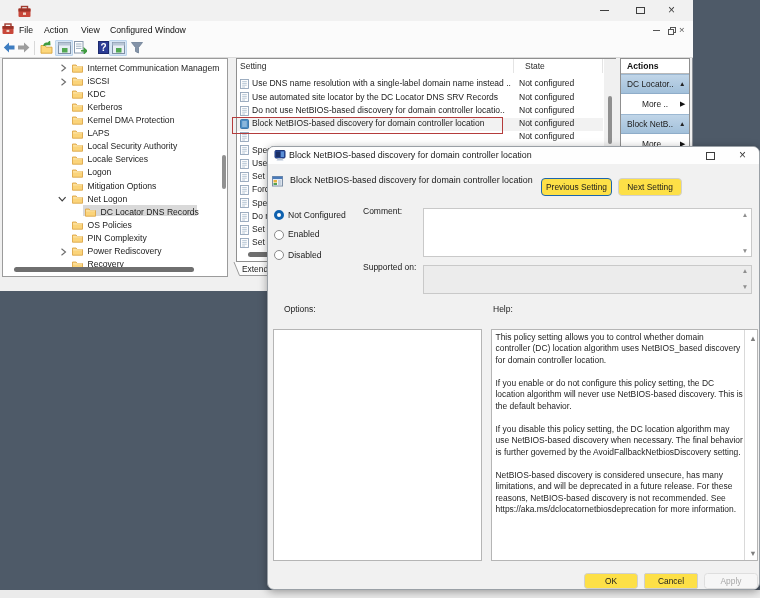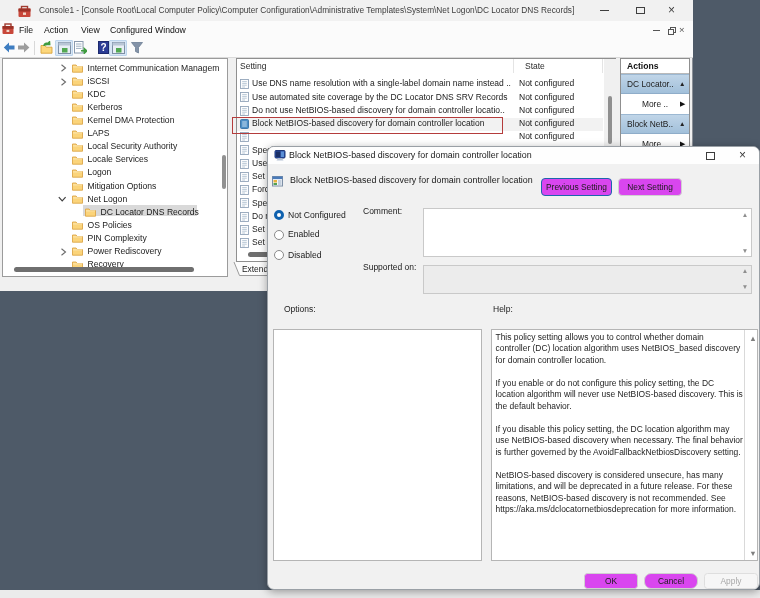"Console1 - [Console Root\Local Computer" div.abs { html: <div>Console1 - [Console Root\Local Computer Policy\Computer Configuration\Administrative Templates\System\Net Logon\DC Locator DNS Records]</div> -> none }
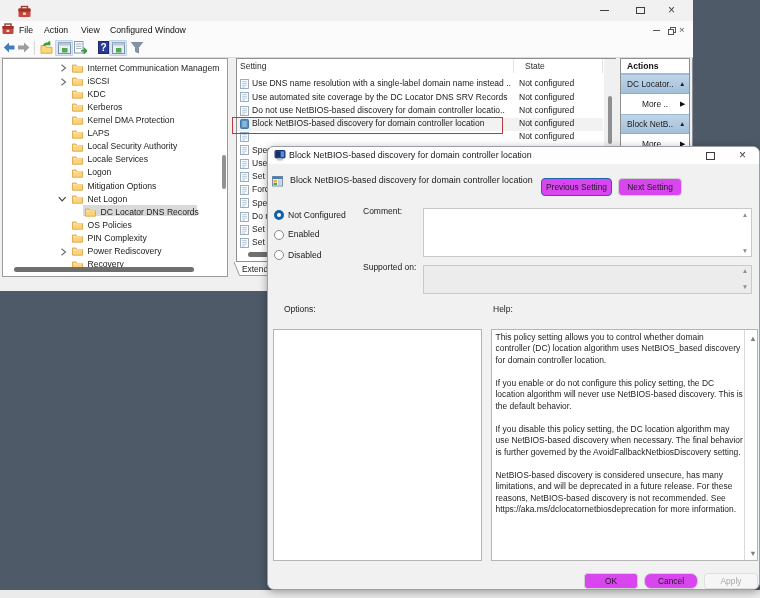"Use automated site coverage by" div.abs { text: coverage -> locator }
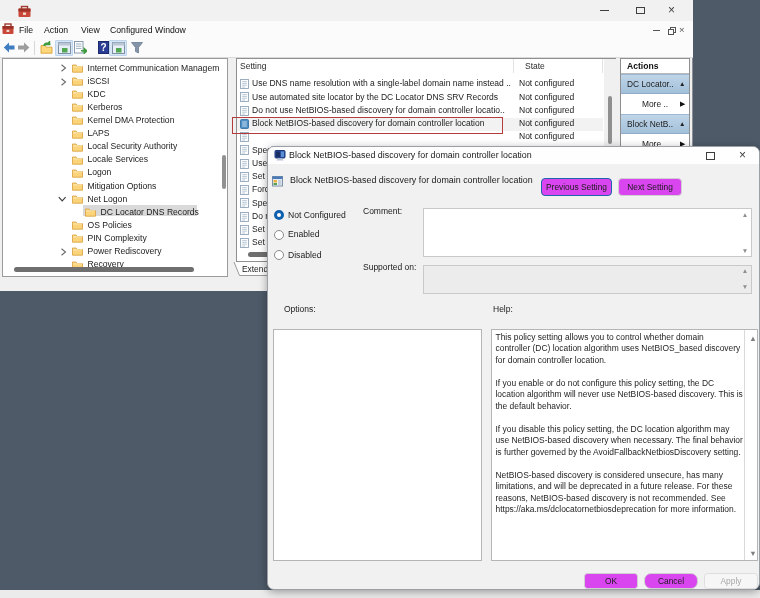"Previous Setting" .dbtn { background: #d946ef -> #fde047 }
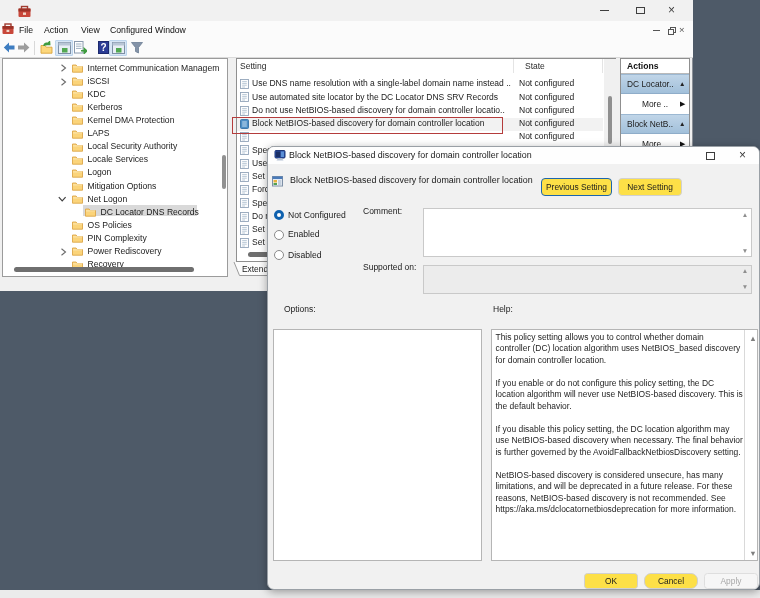"Cancel" div.abs { border-radius: 7px -> 2px }
